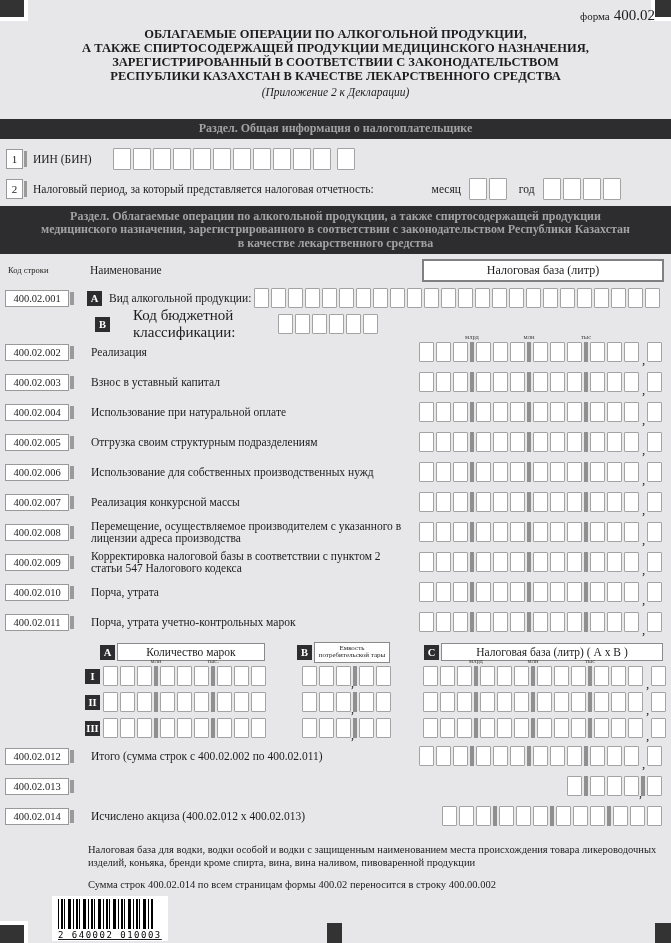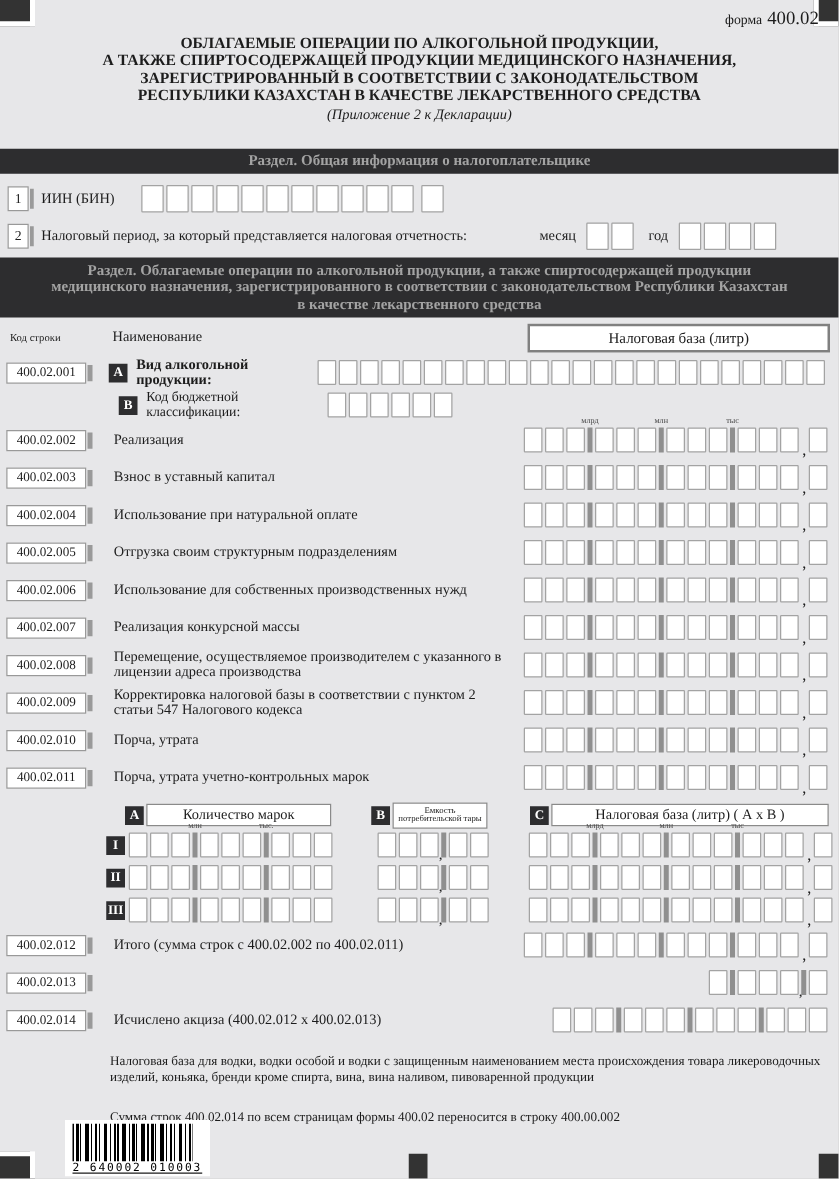"Вид алкогольной продукции:" .row001a .lbl { font-weight: bold -> none }
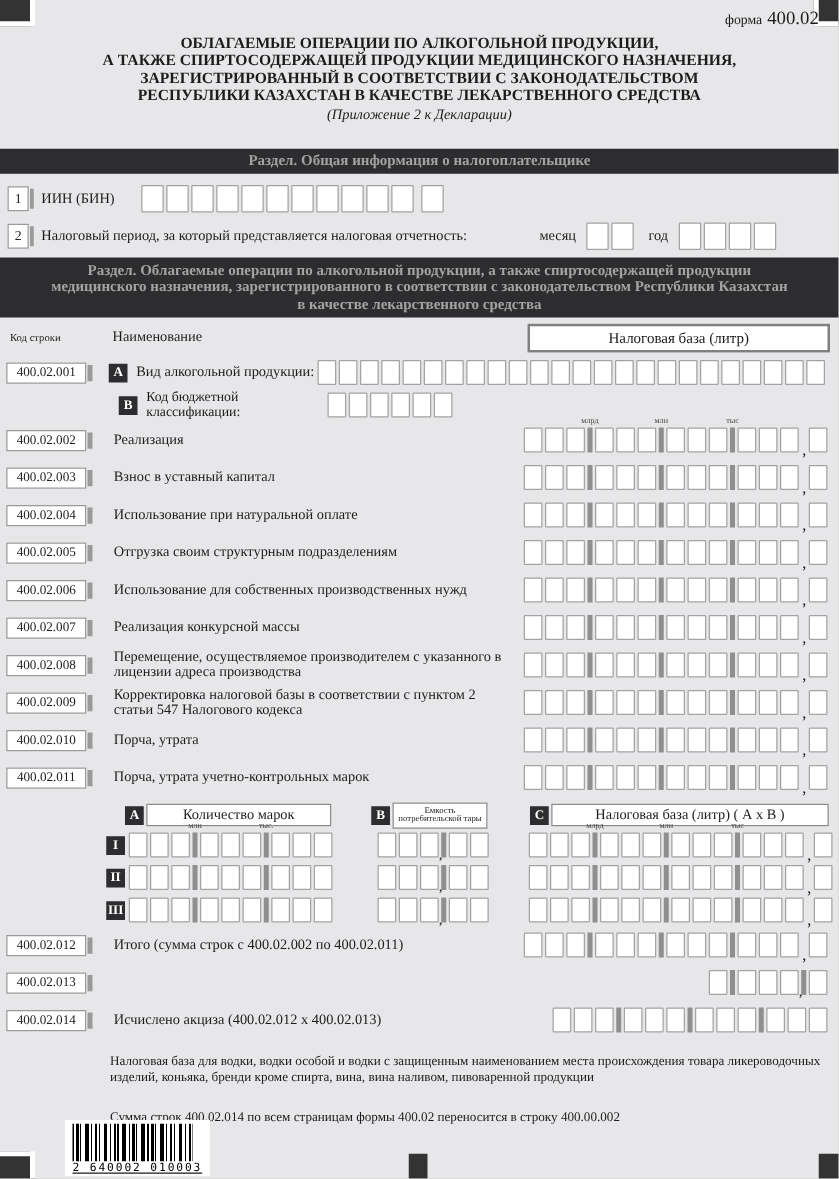"Код бюджетной классификации:" .row001b .lbl { font-size: 11px -> 15px; margin-left: none -> 16px }
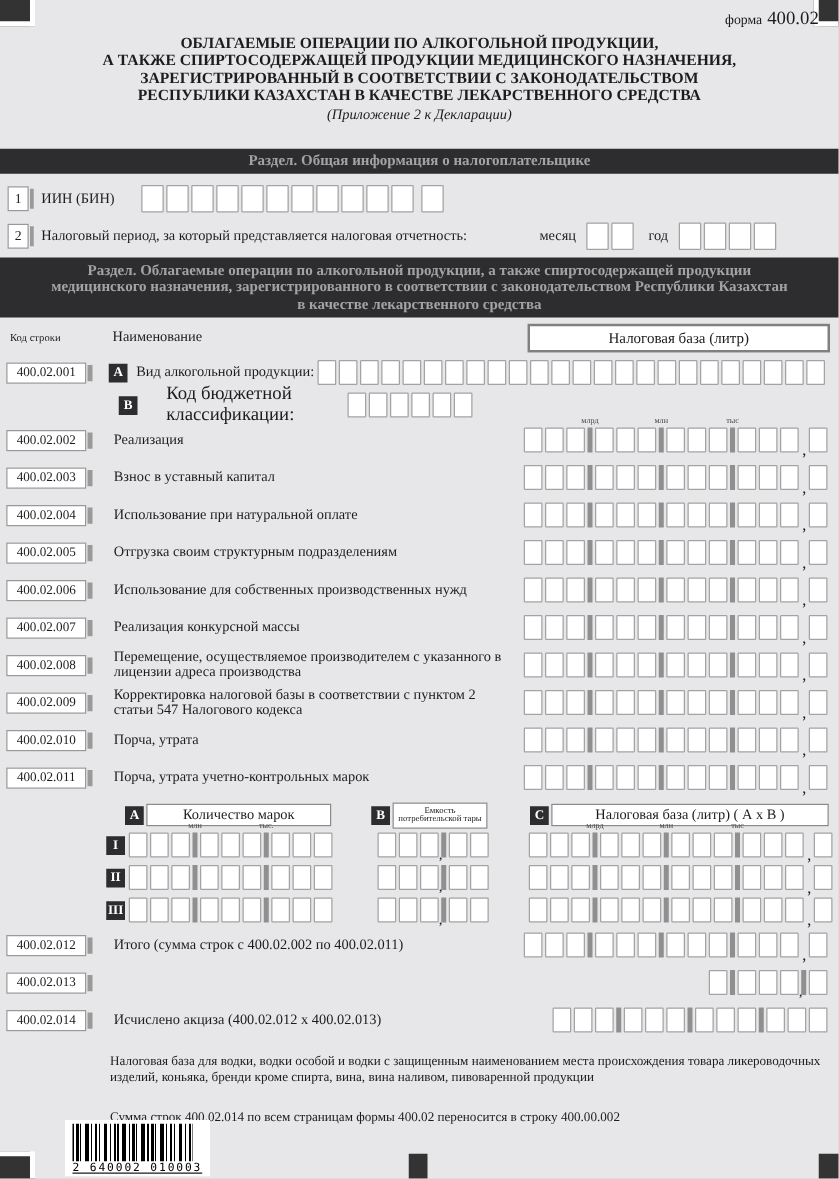"Сумма строк 400.02.014 по всем" .fn2 { margin-top: 19px -> 9px }
